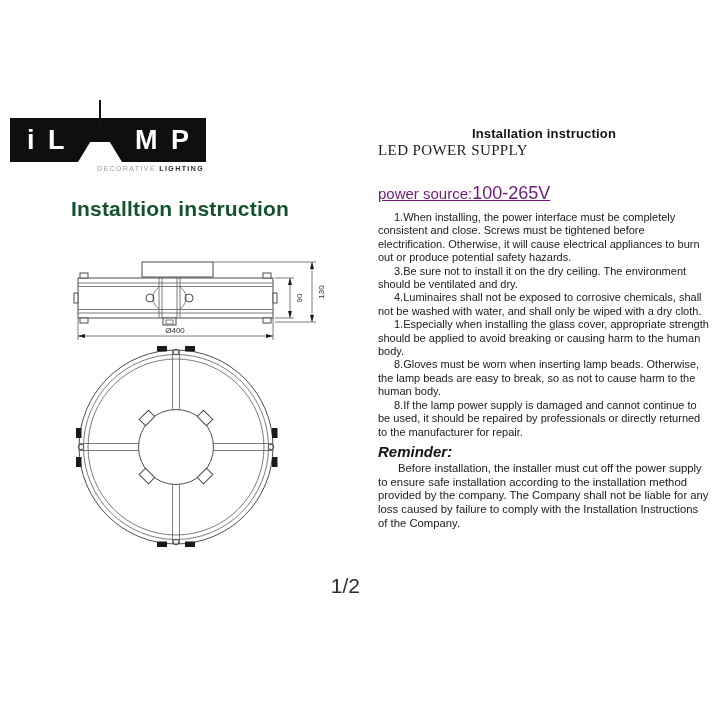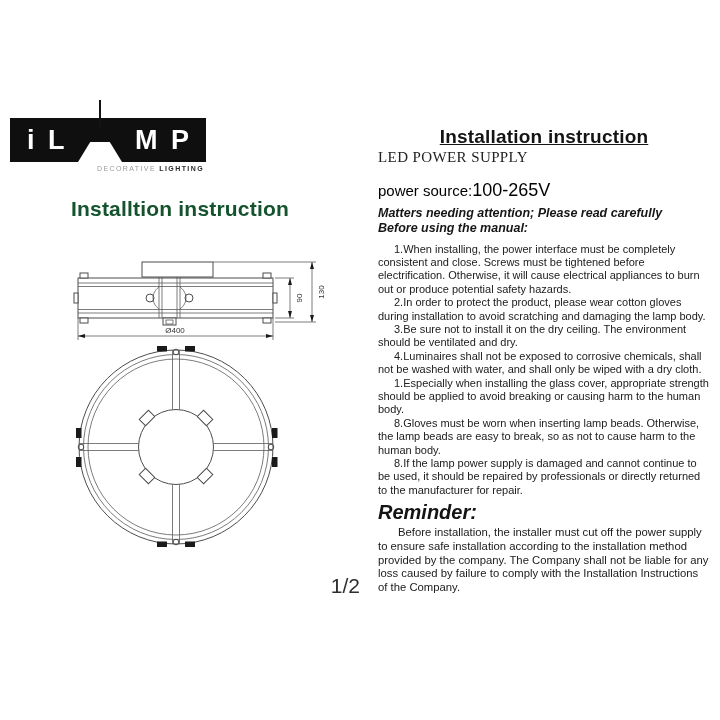"Installation instruction" .doc-title { font-size: 19px -> 13px; text-decoration: underline -> none }
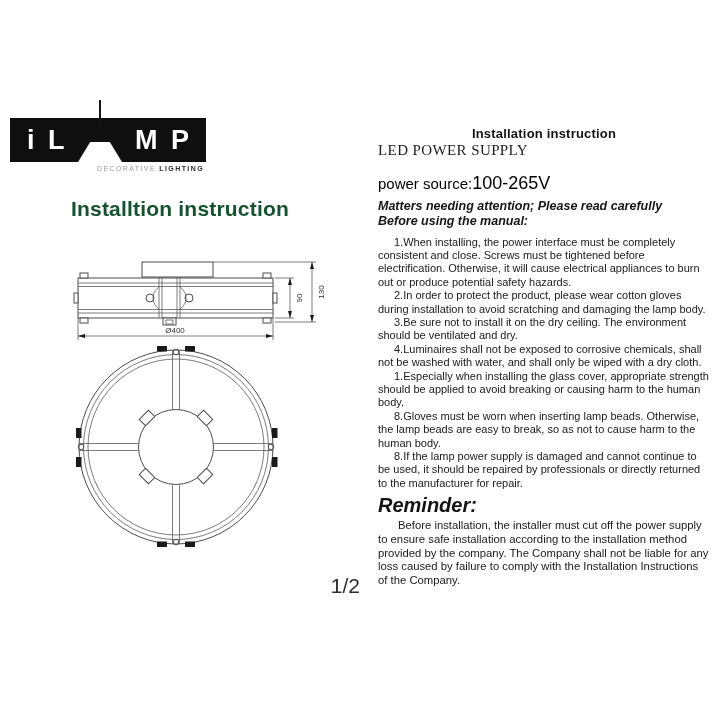"power source:100-265V" .power-line { color: #000000 -> #701a75; margin-top: 14px -> 24px; text-decoration: none -> underline }
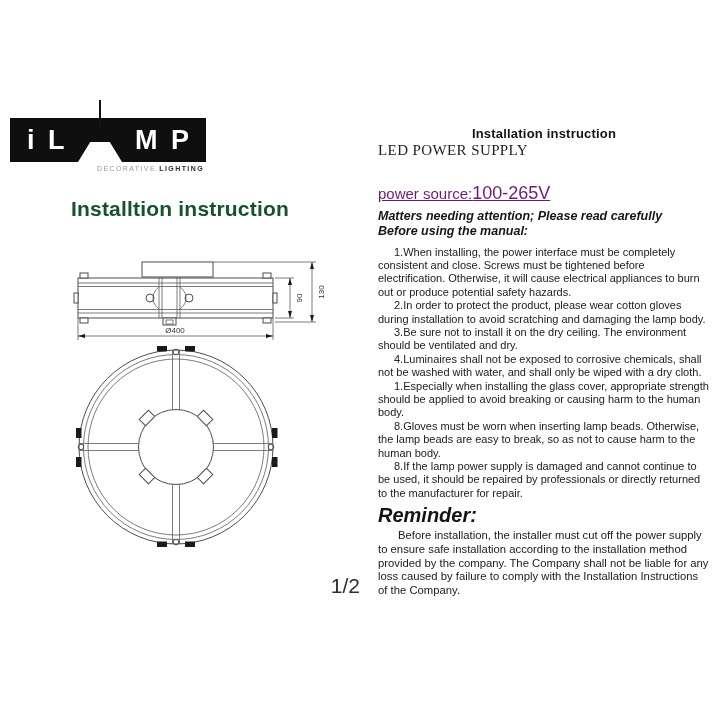"Matters needing attention; Please read" div.attention { html: <div> <div>Matters needing attention; Please read carefully</div> <div>Before using the manual:</div> </div> -> none }
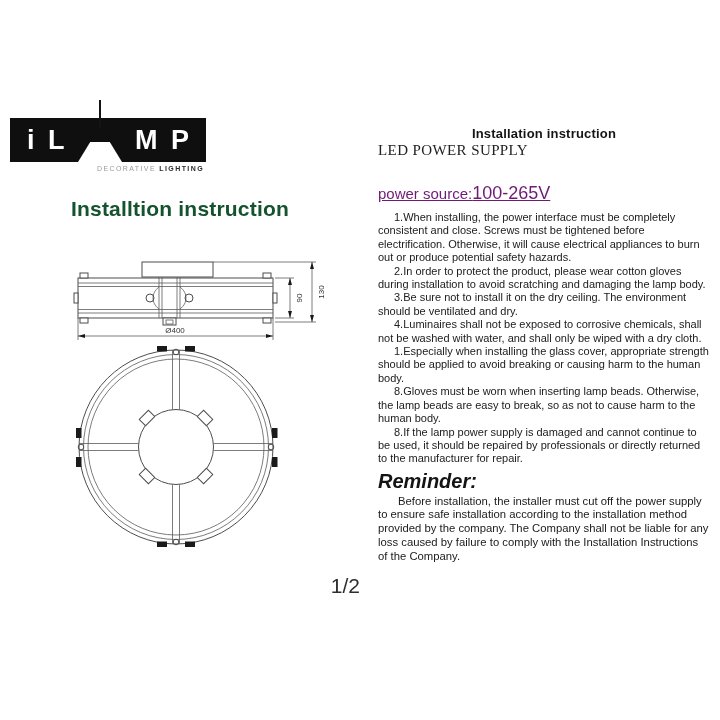"2.In order to protect the" p { html: <p>2.In order to protect the product, please wear cotton gloves during installation to avoid scratching and damaging the lamp body.</p> -> none }
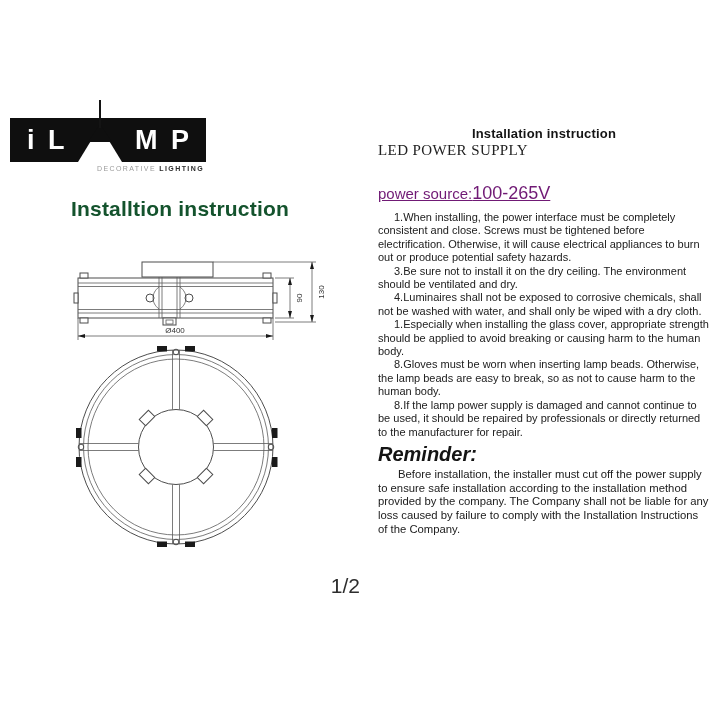"Reminder:" .reminder-heading { font-size: 20px -> 15px }
